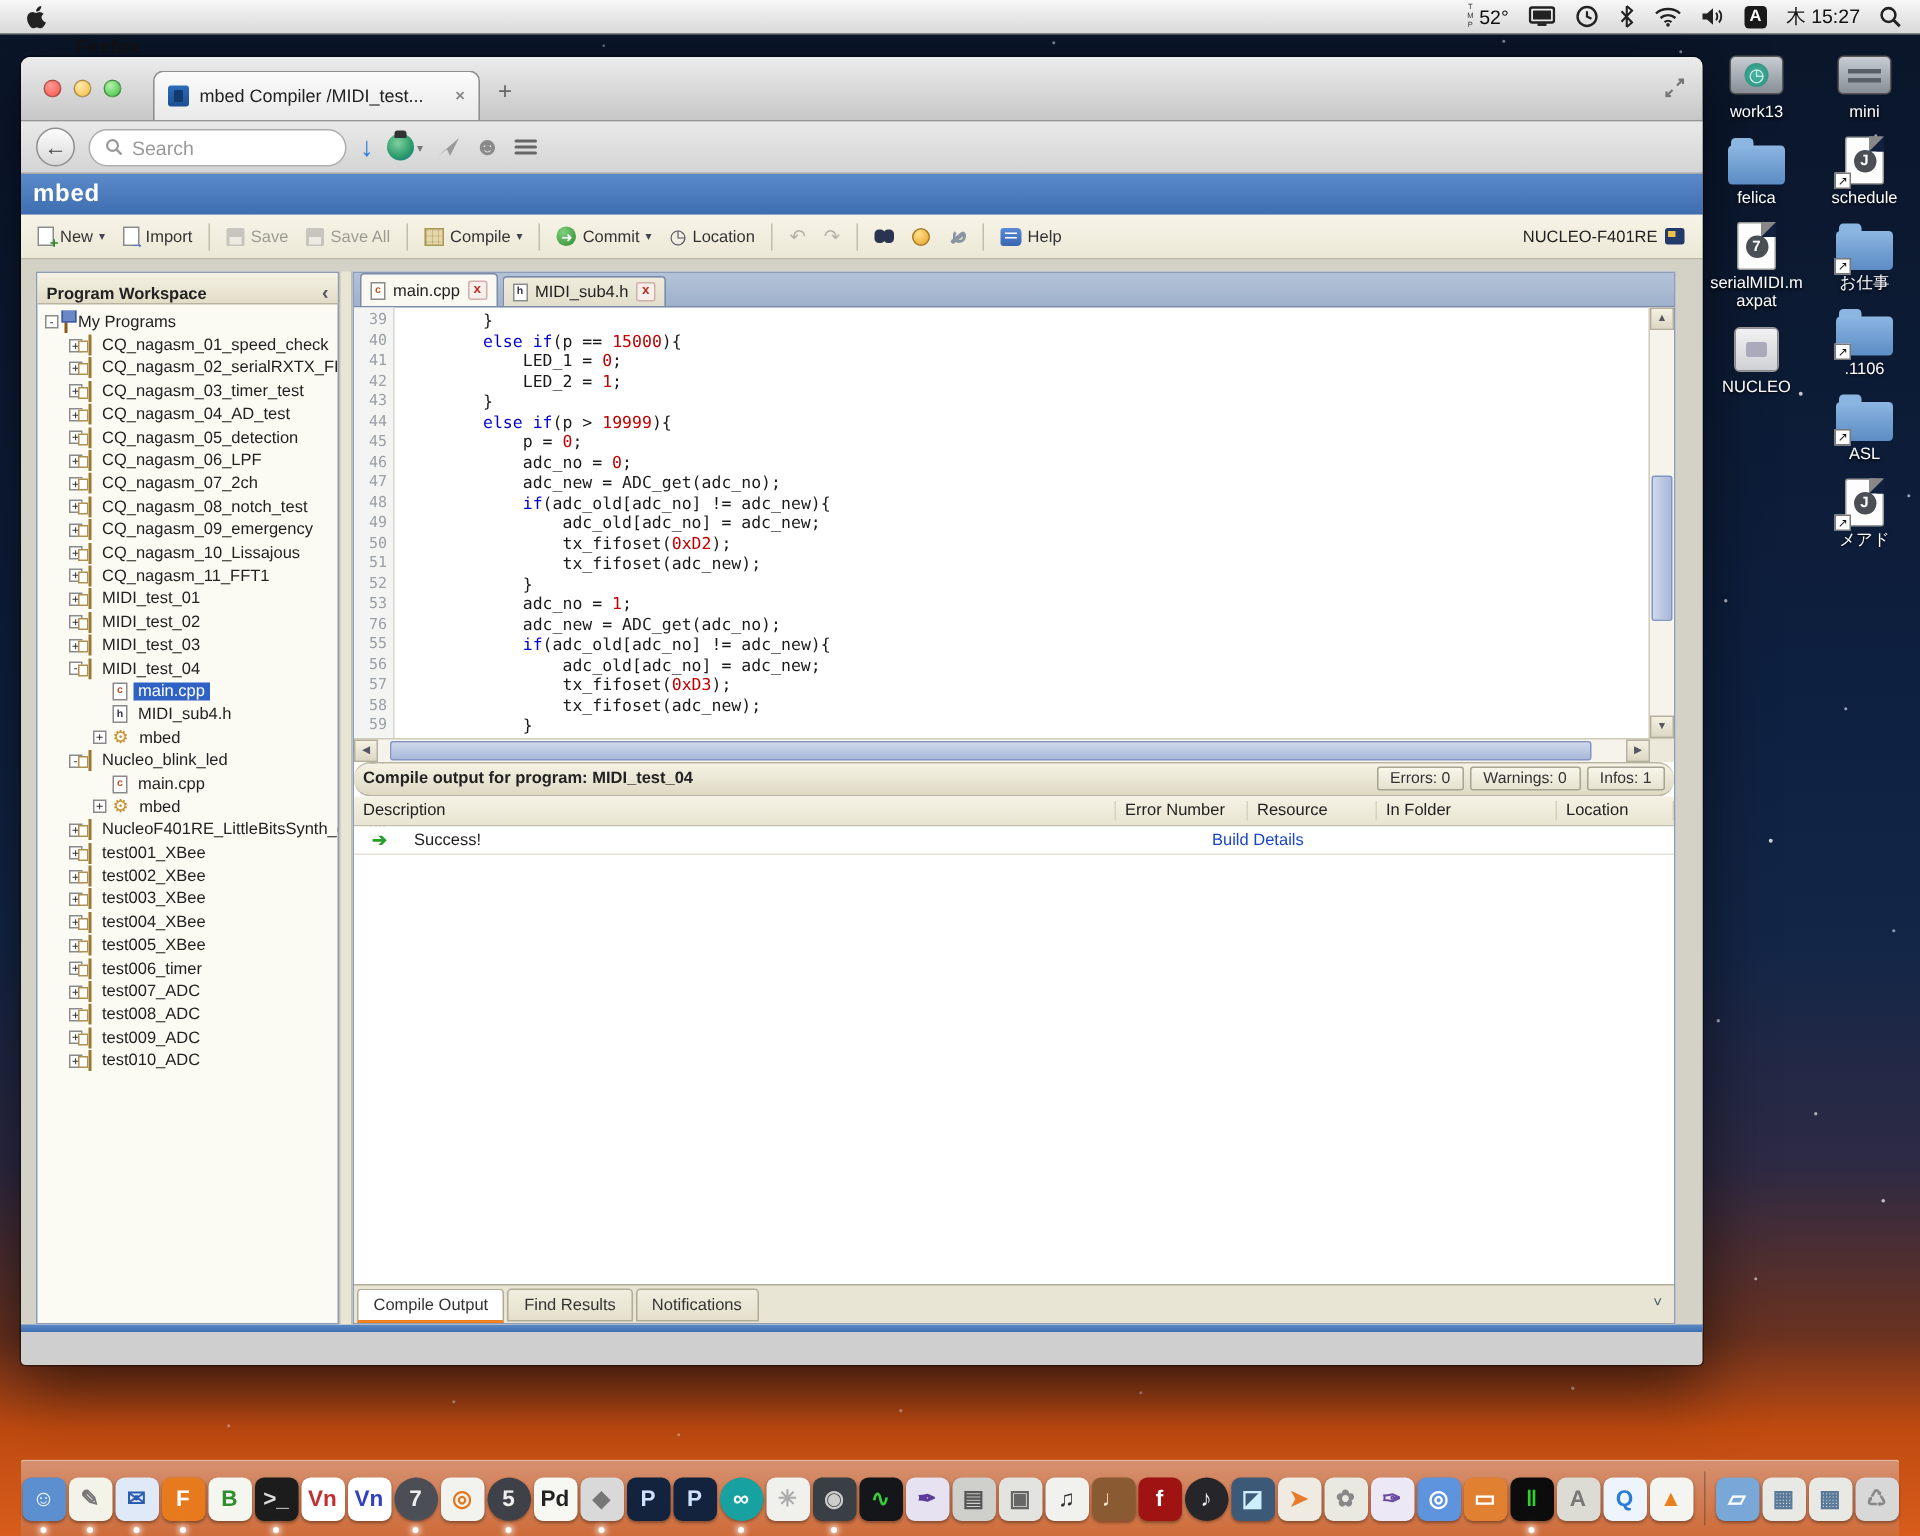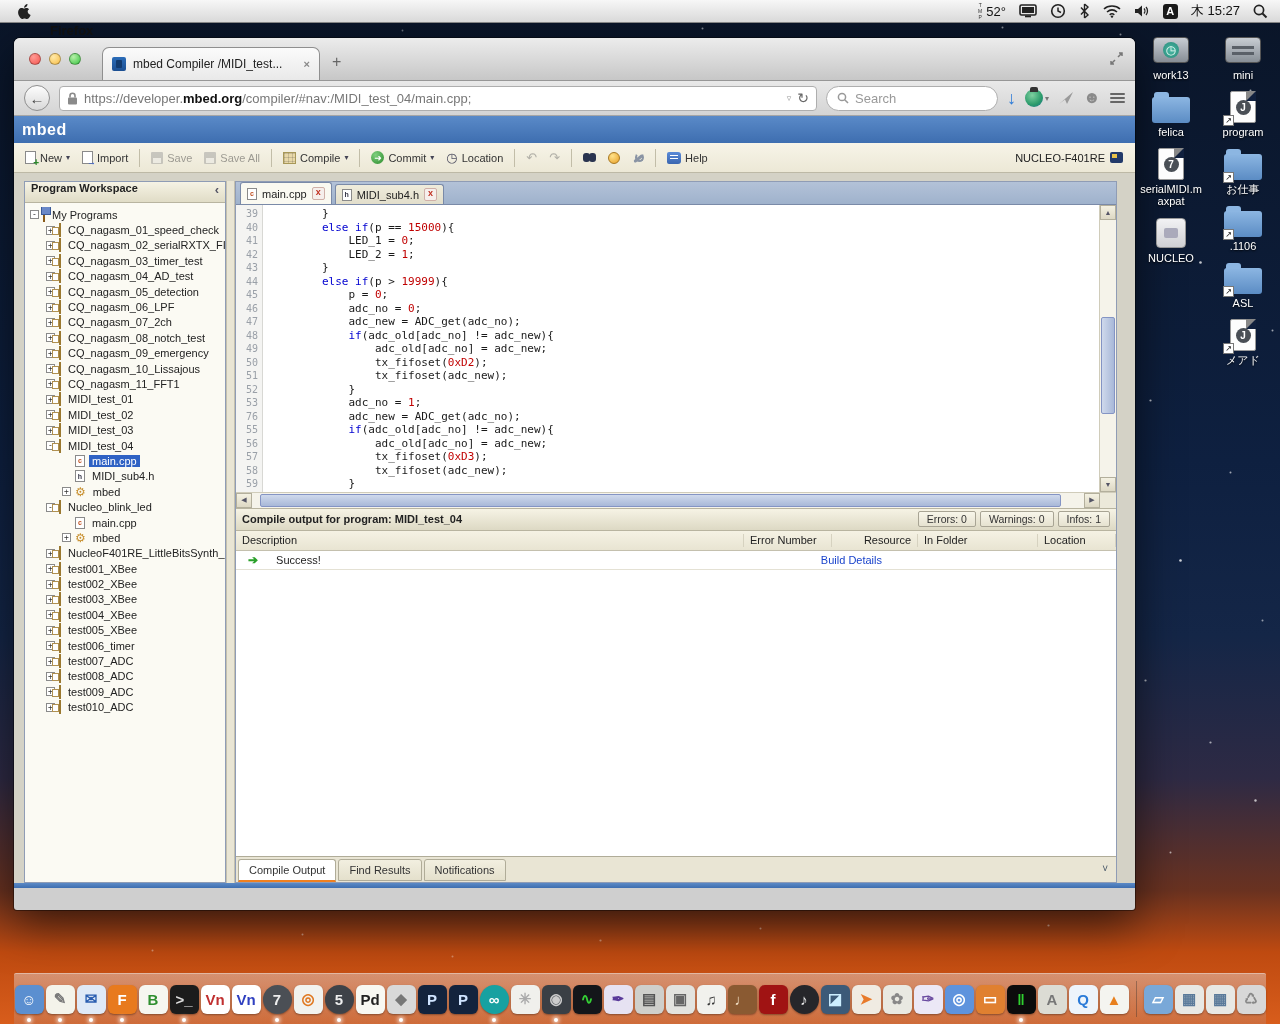"https://developer.mbed.org/compiler/#nav" div.urlbar { html: <div> <span> <svg> <rect></rect> <path></path> </svg> </span> <span><span>https://developer.</span><span>mbed.org</span><span>/compiler/#nav:/MIDI_test_04/main.cpp;</span></span> <span>▿</span> <span>↻</span> </div> -> none }
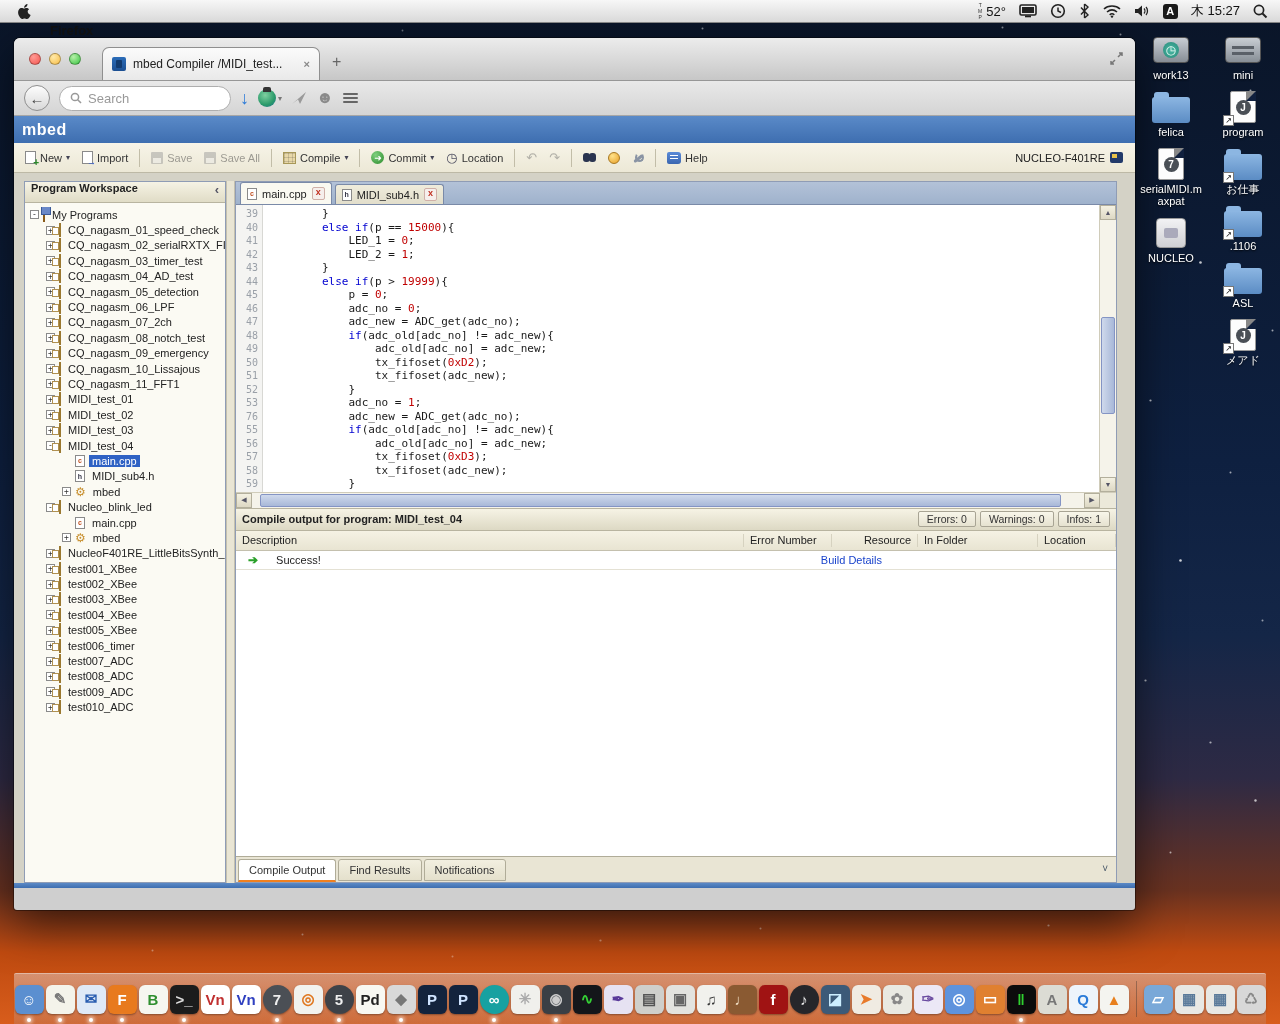"program" div.dlabel { text: program -> schedule }
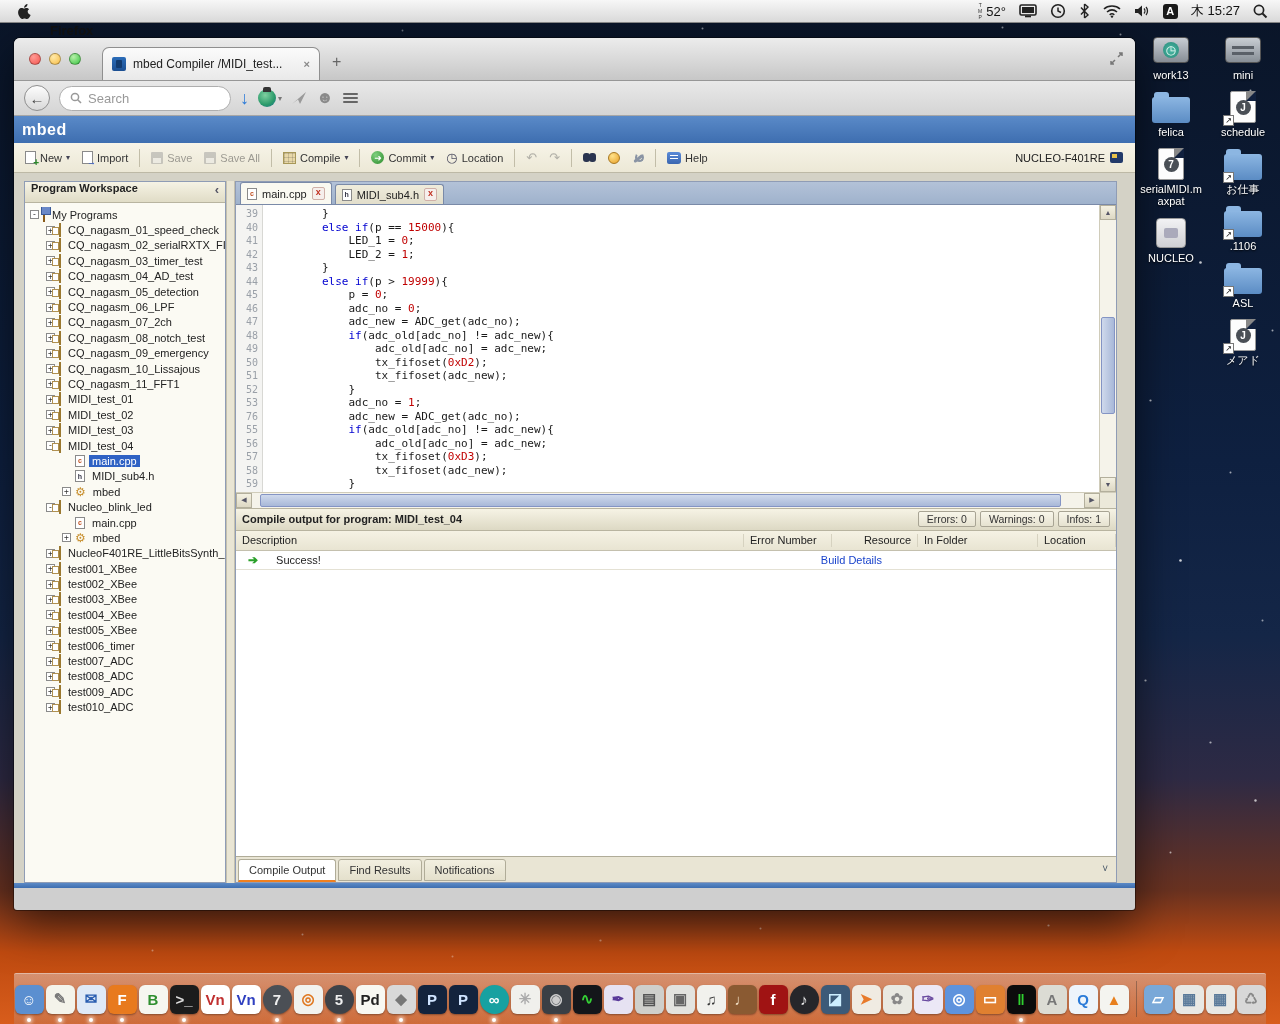"Program Workspace" .ws-header { align-items: flex-start -> flex-end }
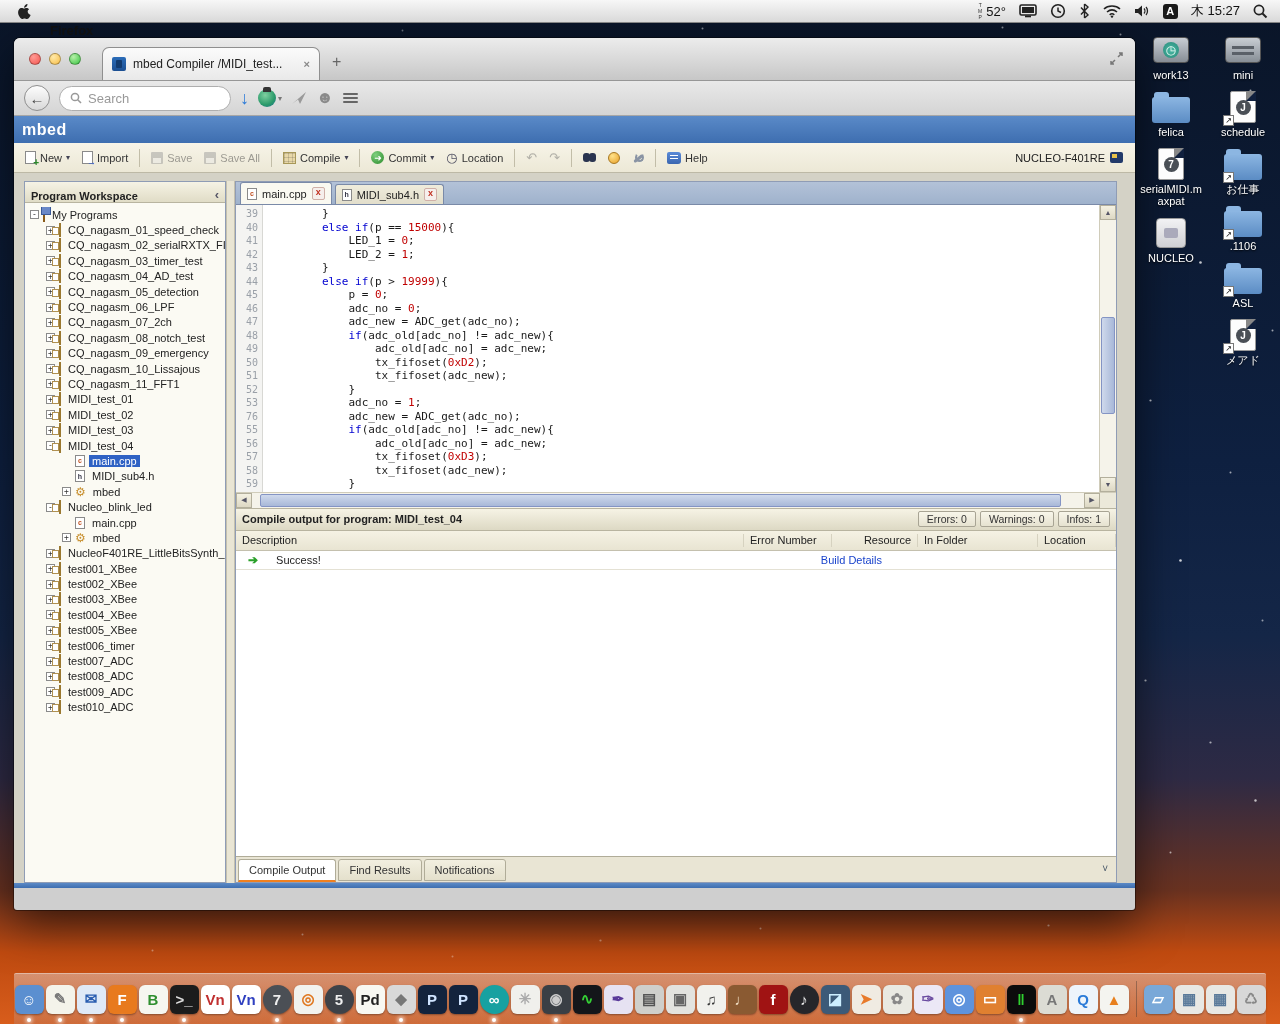"Compile output for program: MIDI_test_04" .cohead { border-radius: none -> 11px }
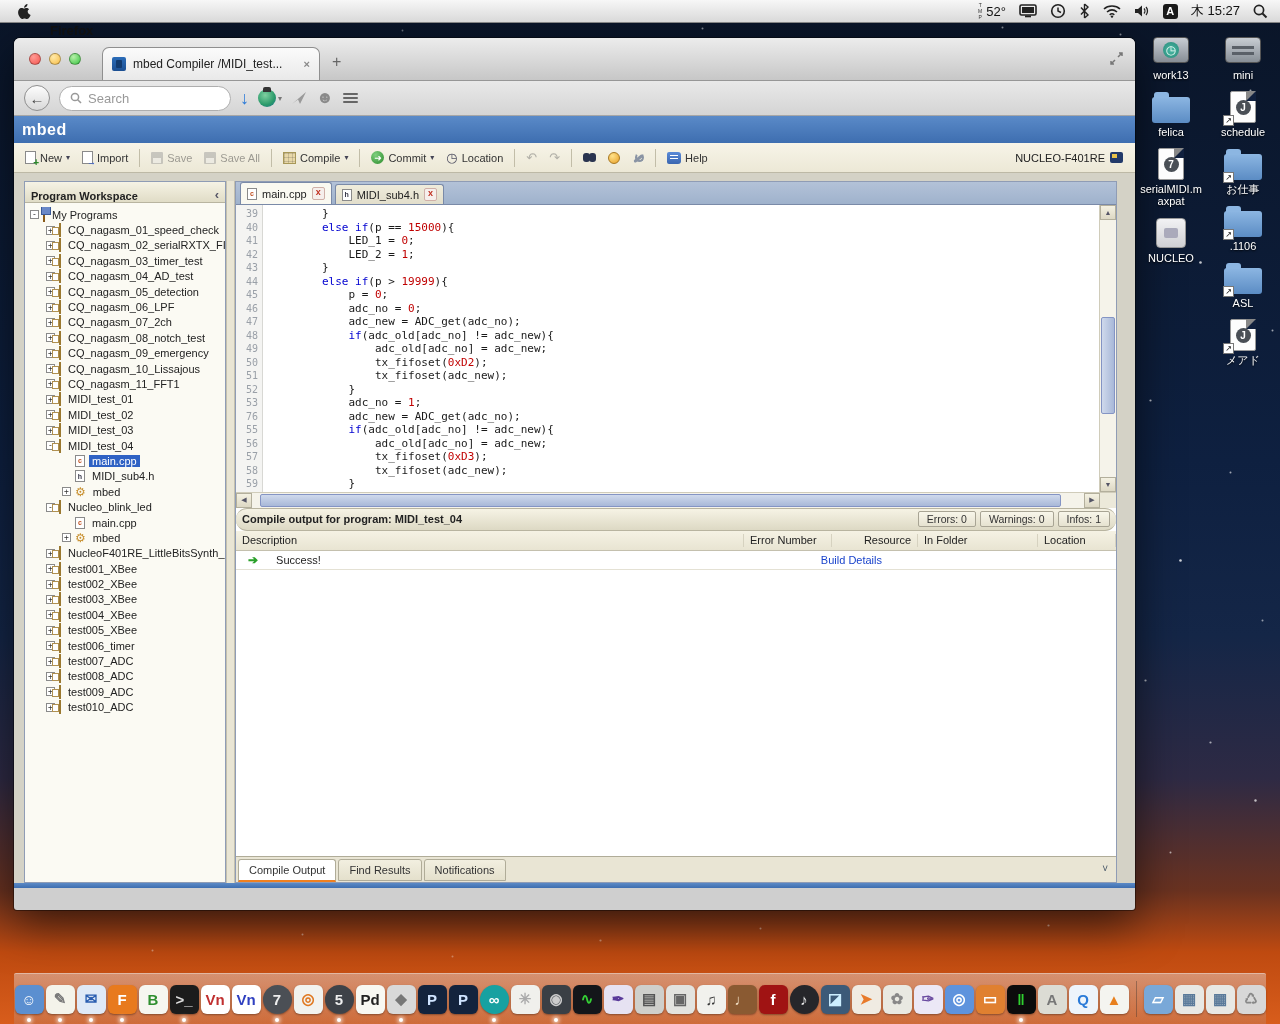"Resource" .col-res { text-align: right -> none }
